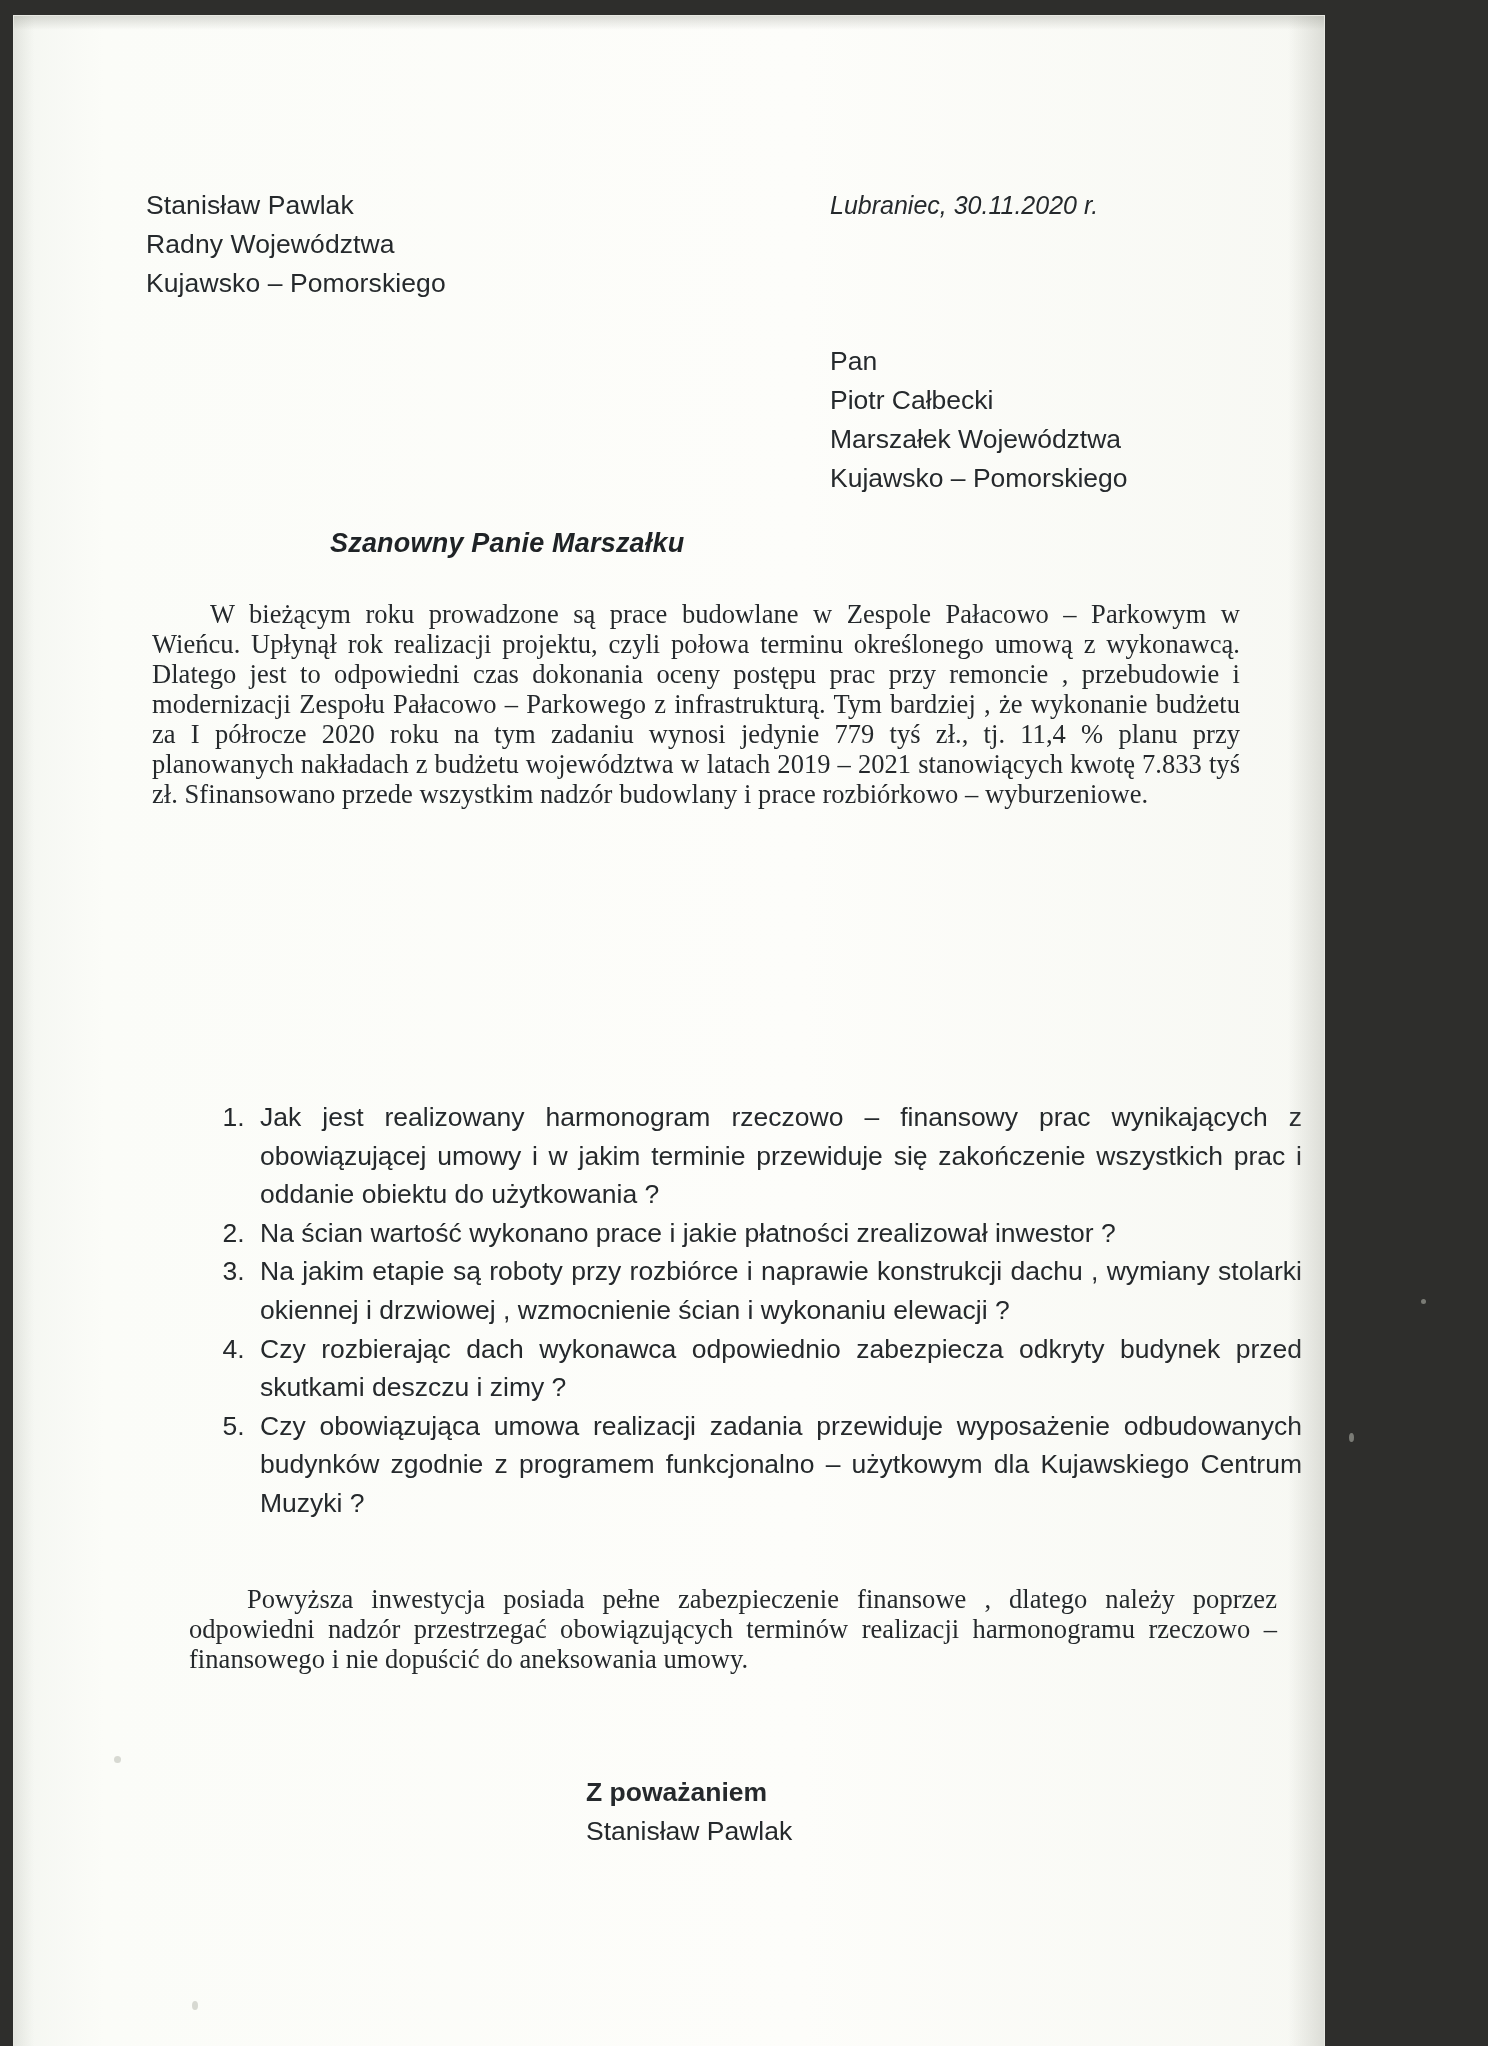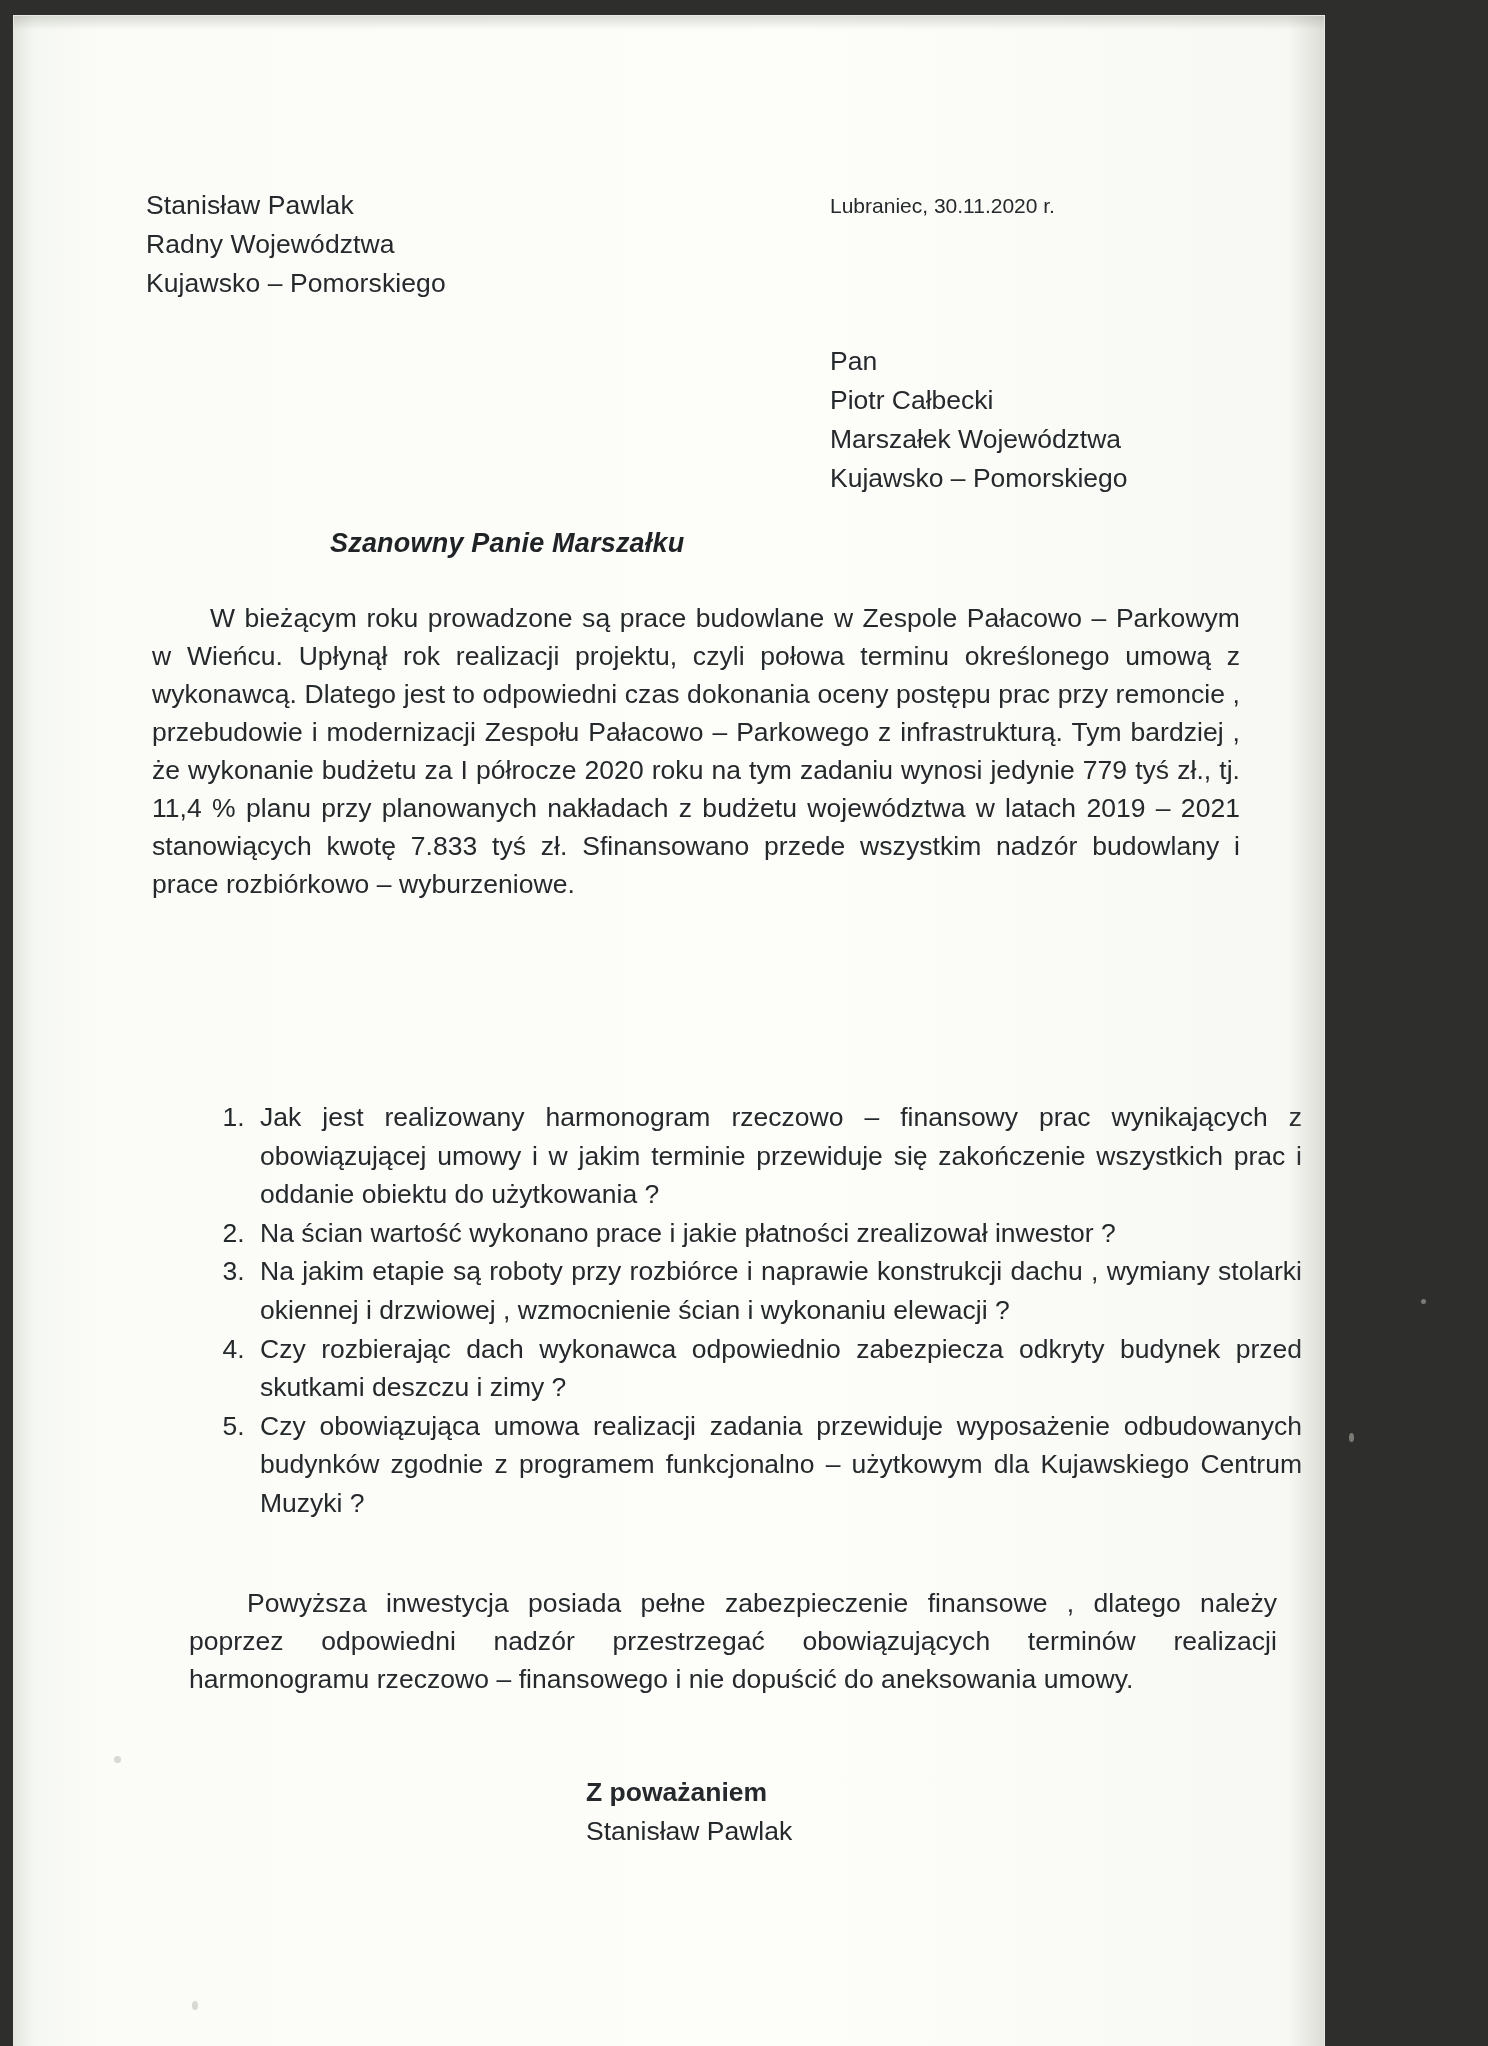"Lubraniec, 30.11.2020 r." .place-date { font-size: 21px -> 25px; font-style: none -> italic }
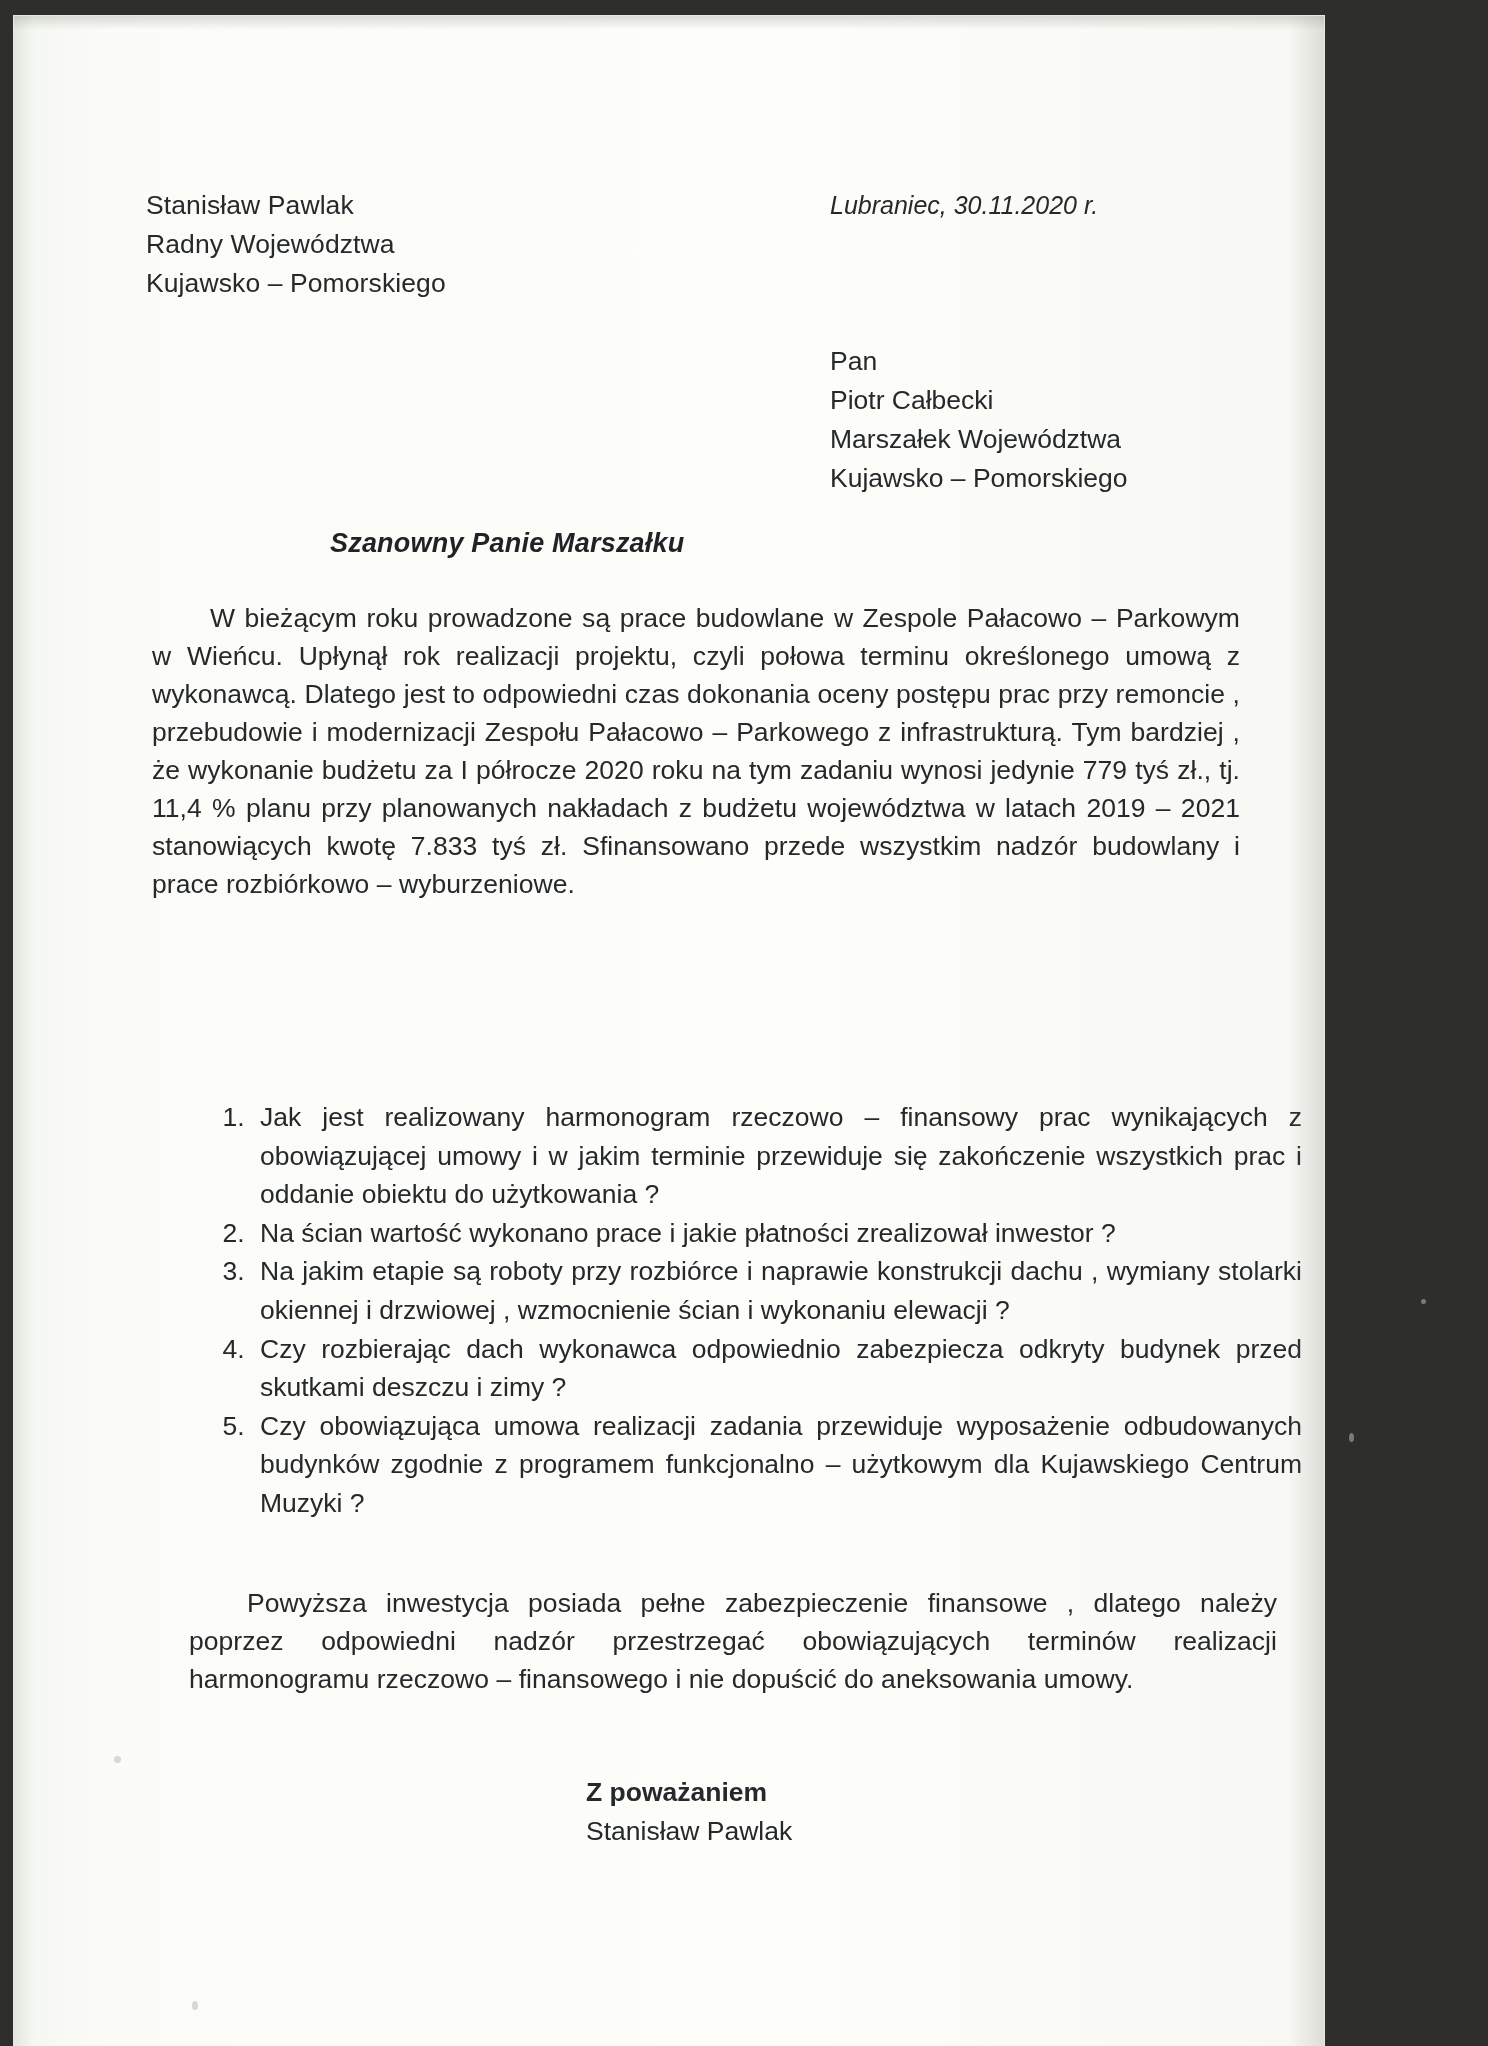"W bieżącym roku prowadzone są" .para { font-family: none -> Liberation Serif, serif; line-height: 38px -> 30px }
